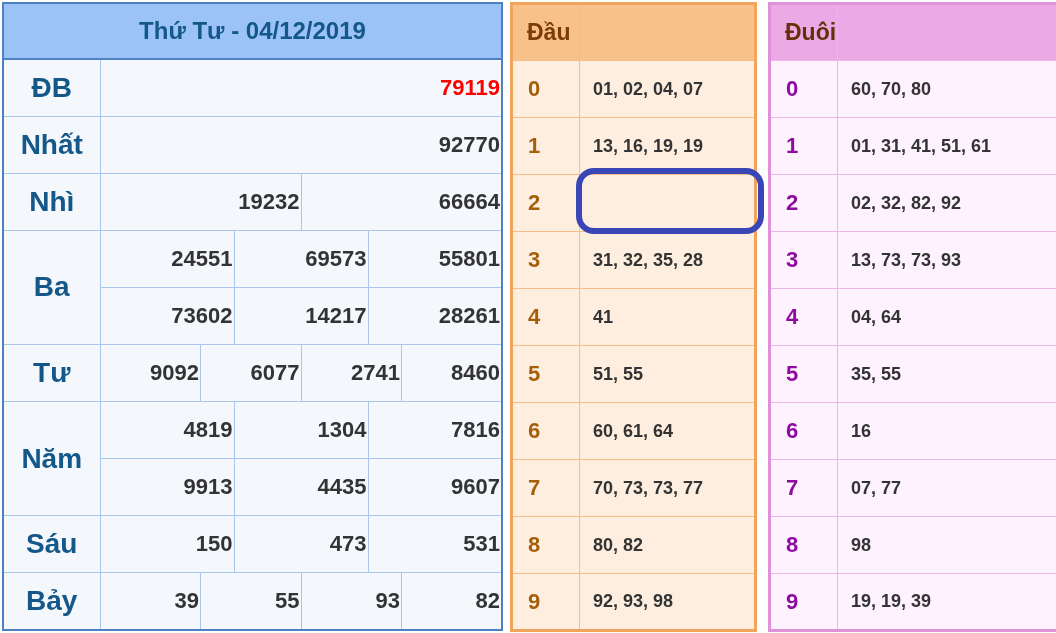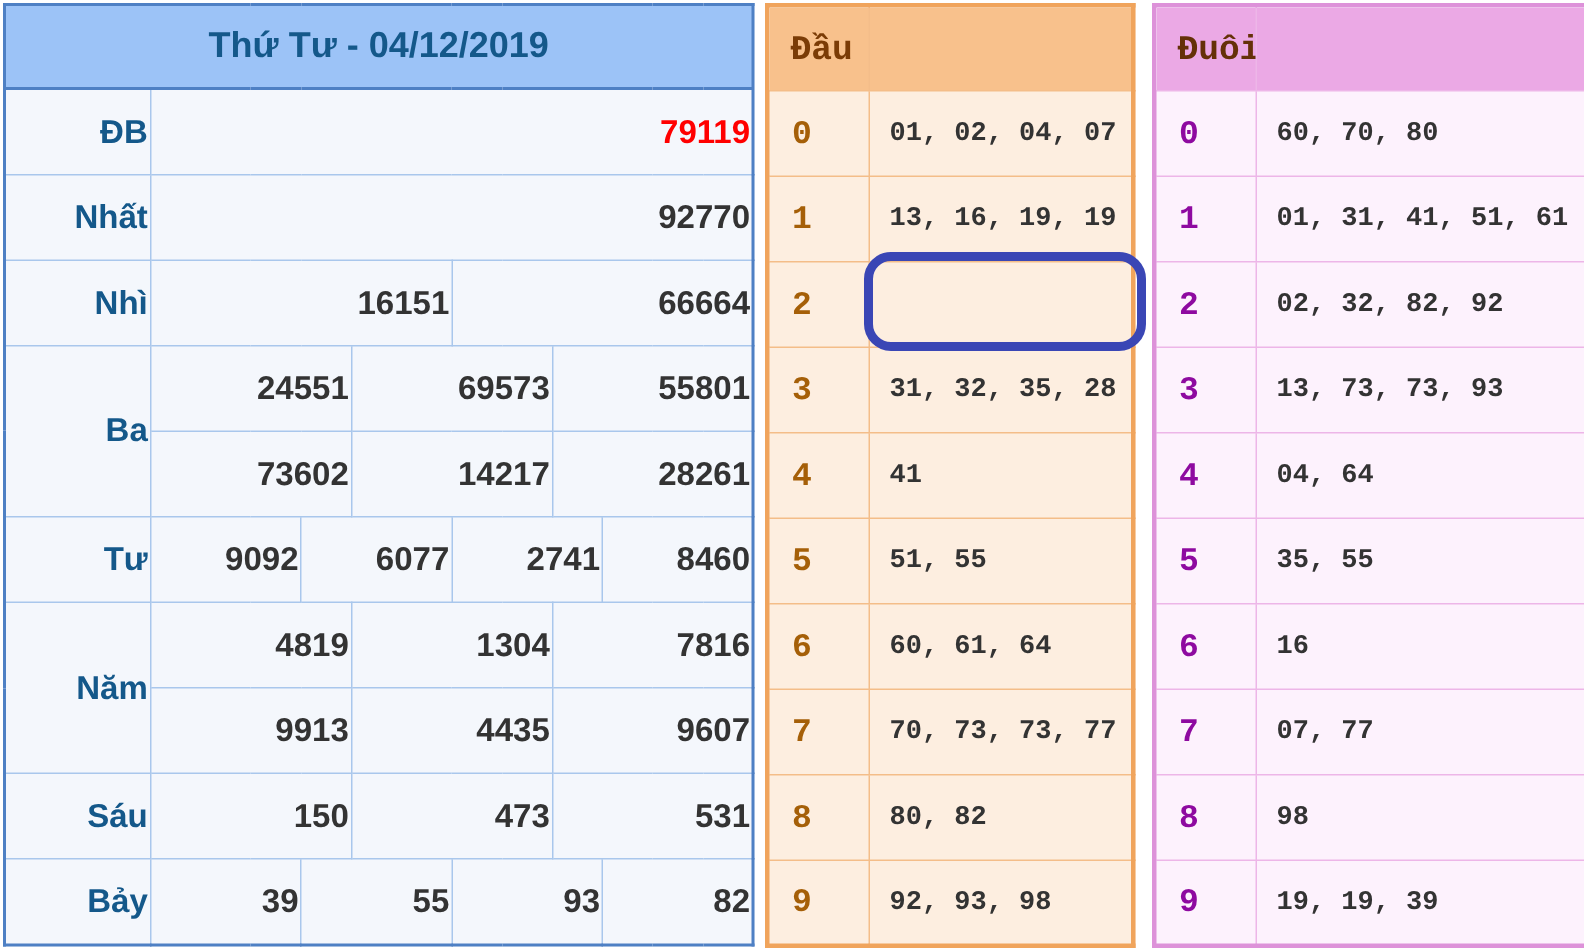"Đầu" table.dau tr,table.duoi tr { font-family: Liberation Mono, monospace -> none }
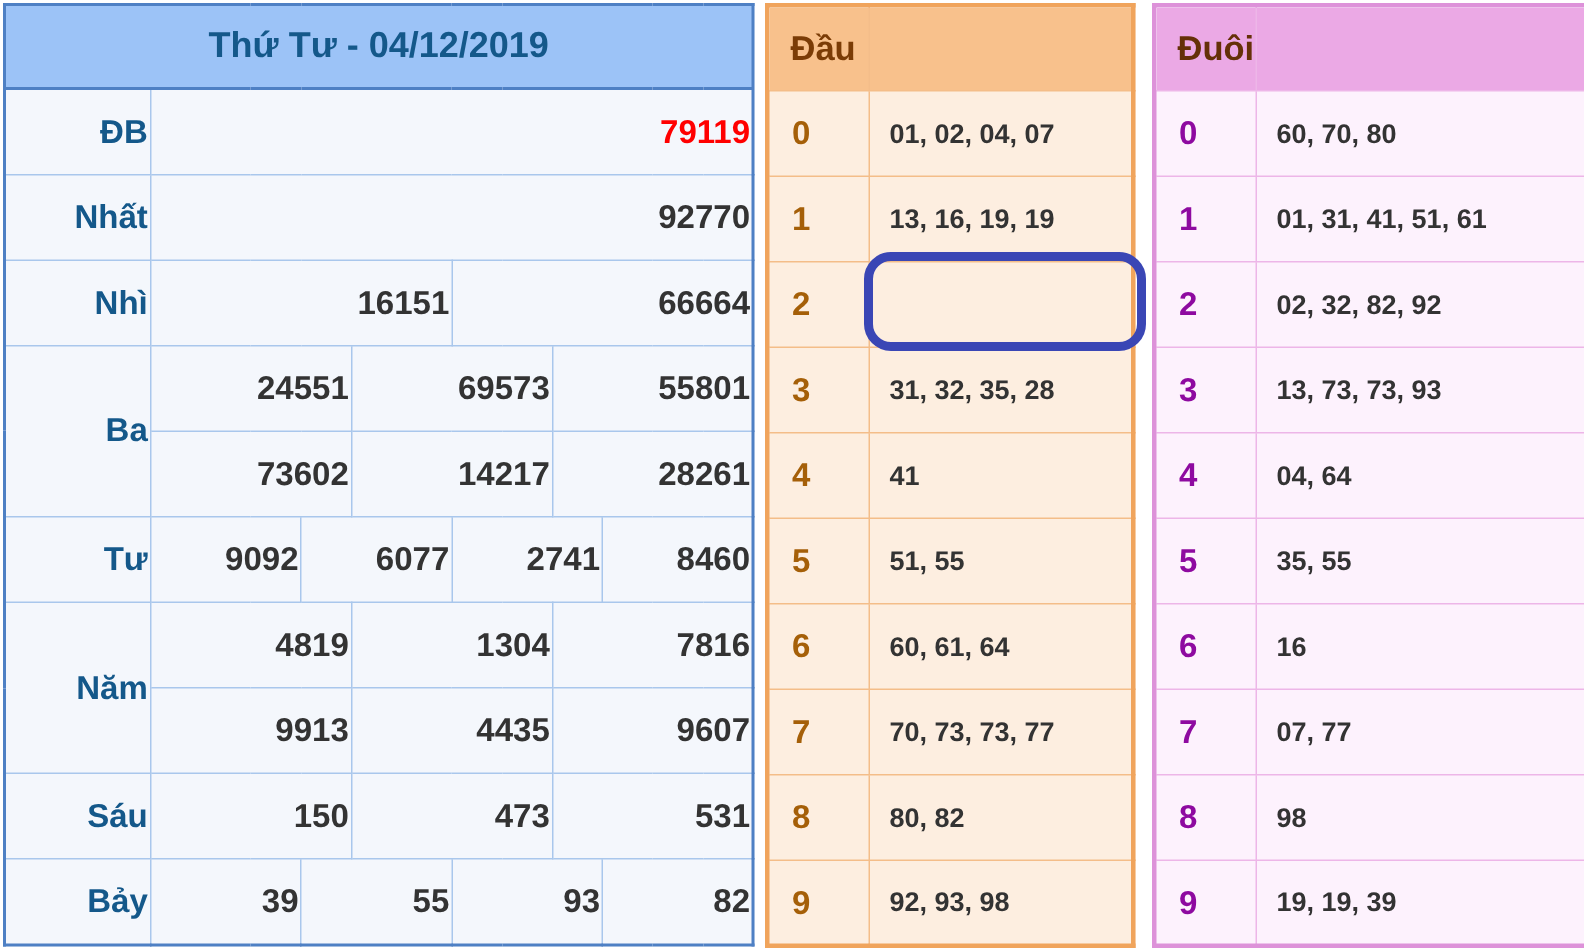"ĐB" table.res td.lbl { font-size: 22px -> 28px; text-align: right -> center }
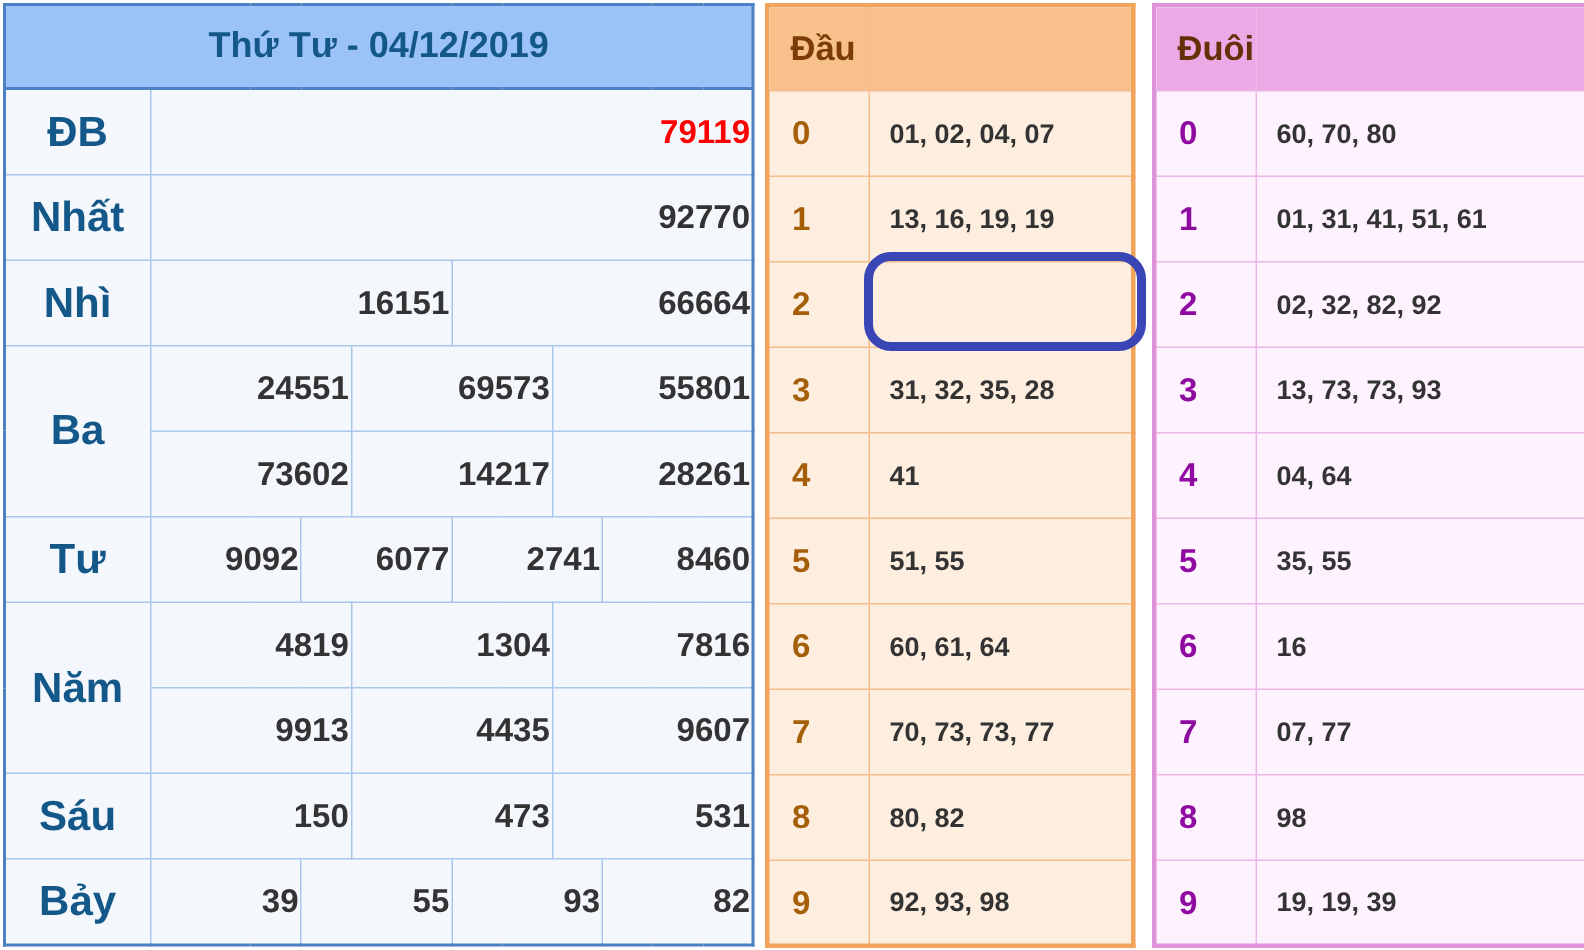"16151" td.val { text: 16151 -> 19232 }
